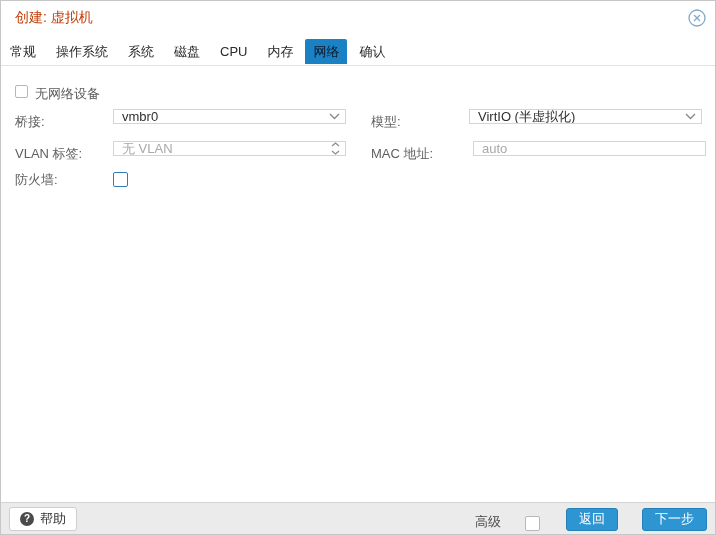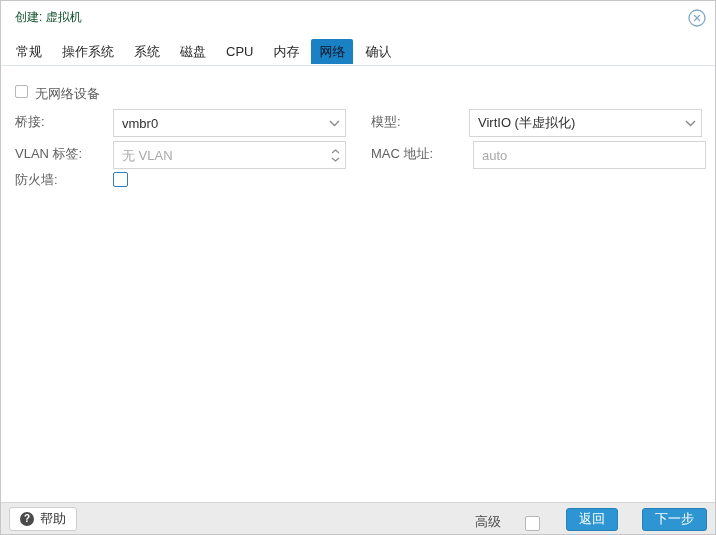"创建: 虚拟机" .hdr-title { color: #14532d -> #c2410c; font-size: 12px -> 14px }
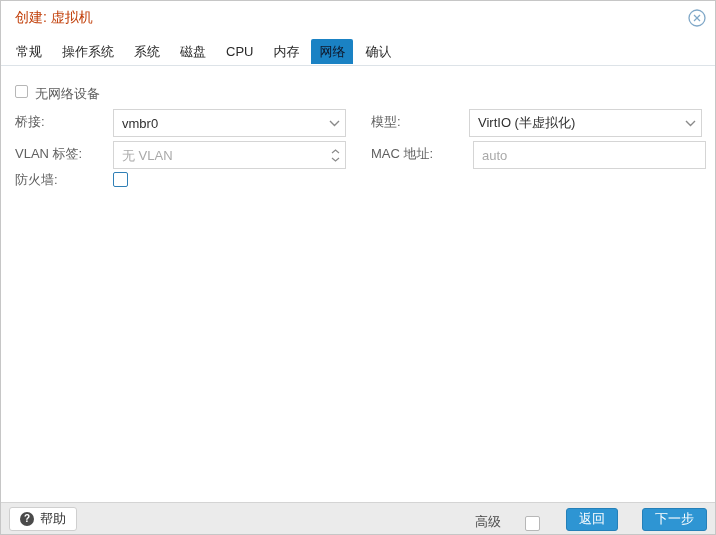"常规" .tabbar { padding-left: 7px -> 1px }
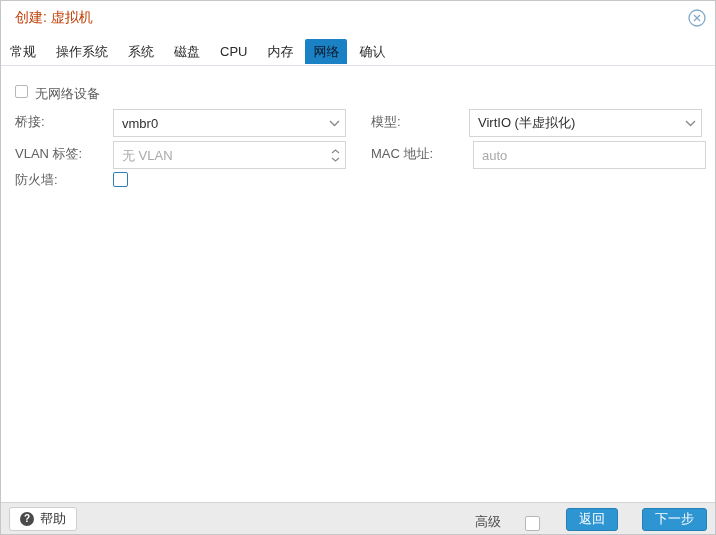"vmbr0" .field { height: 28px -> 15px }
